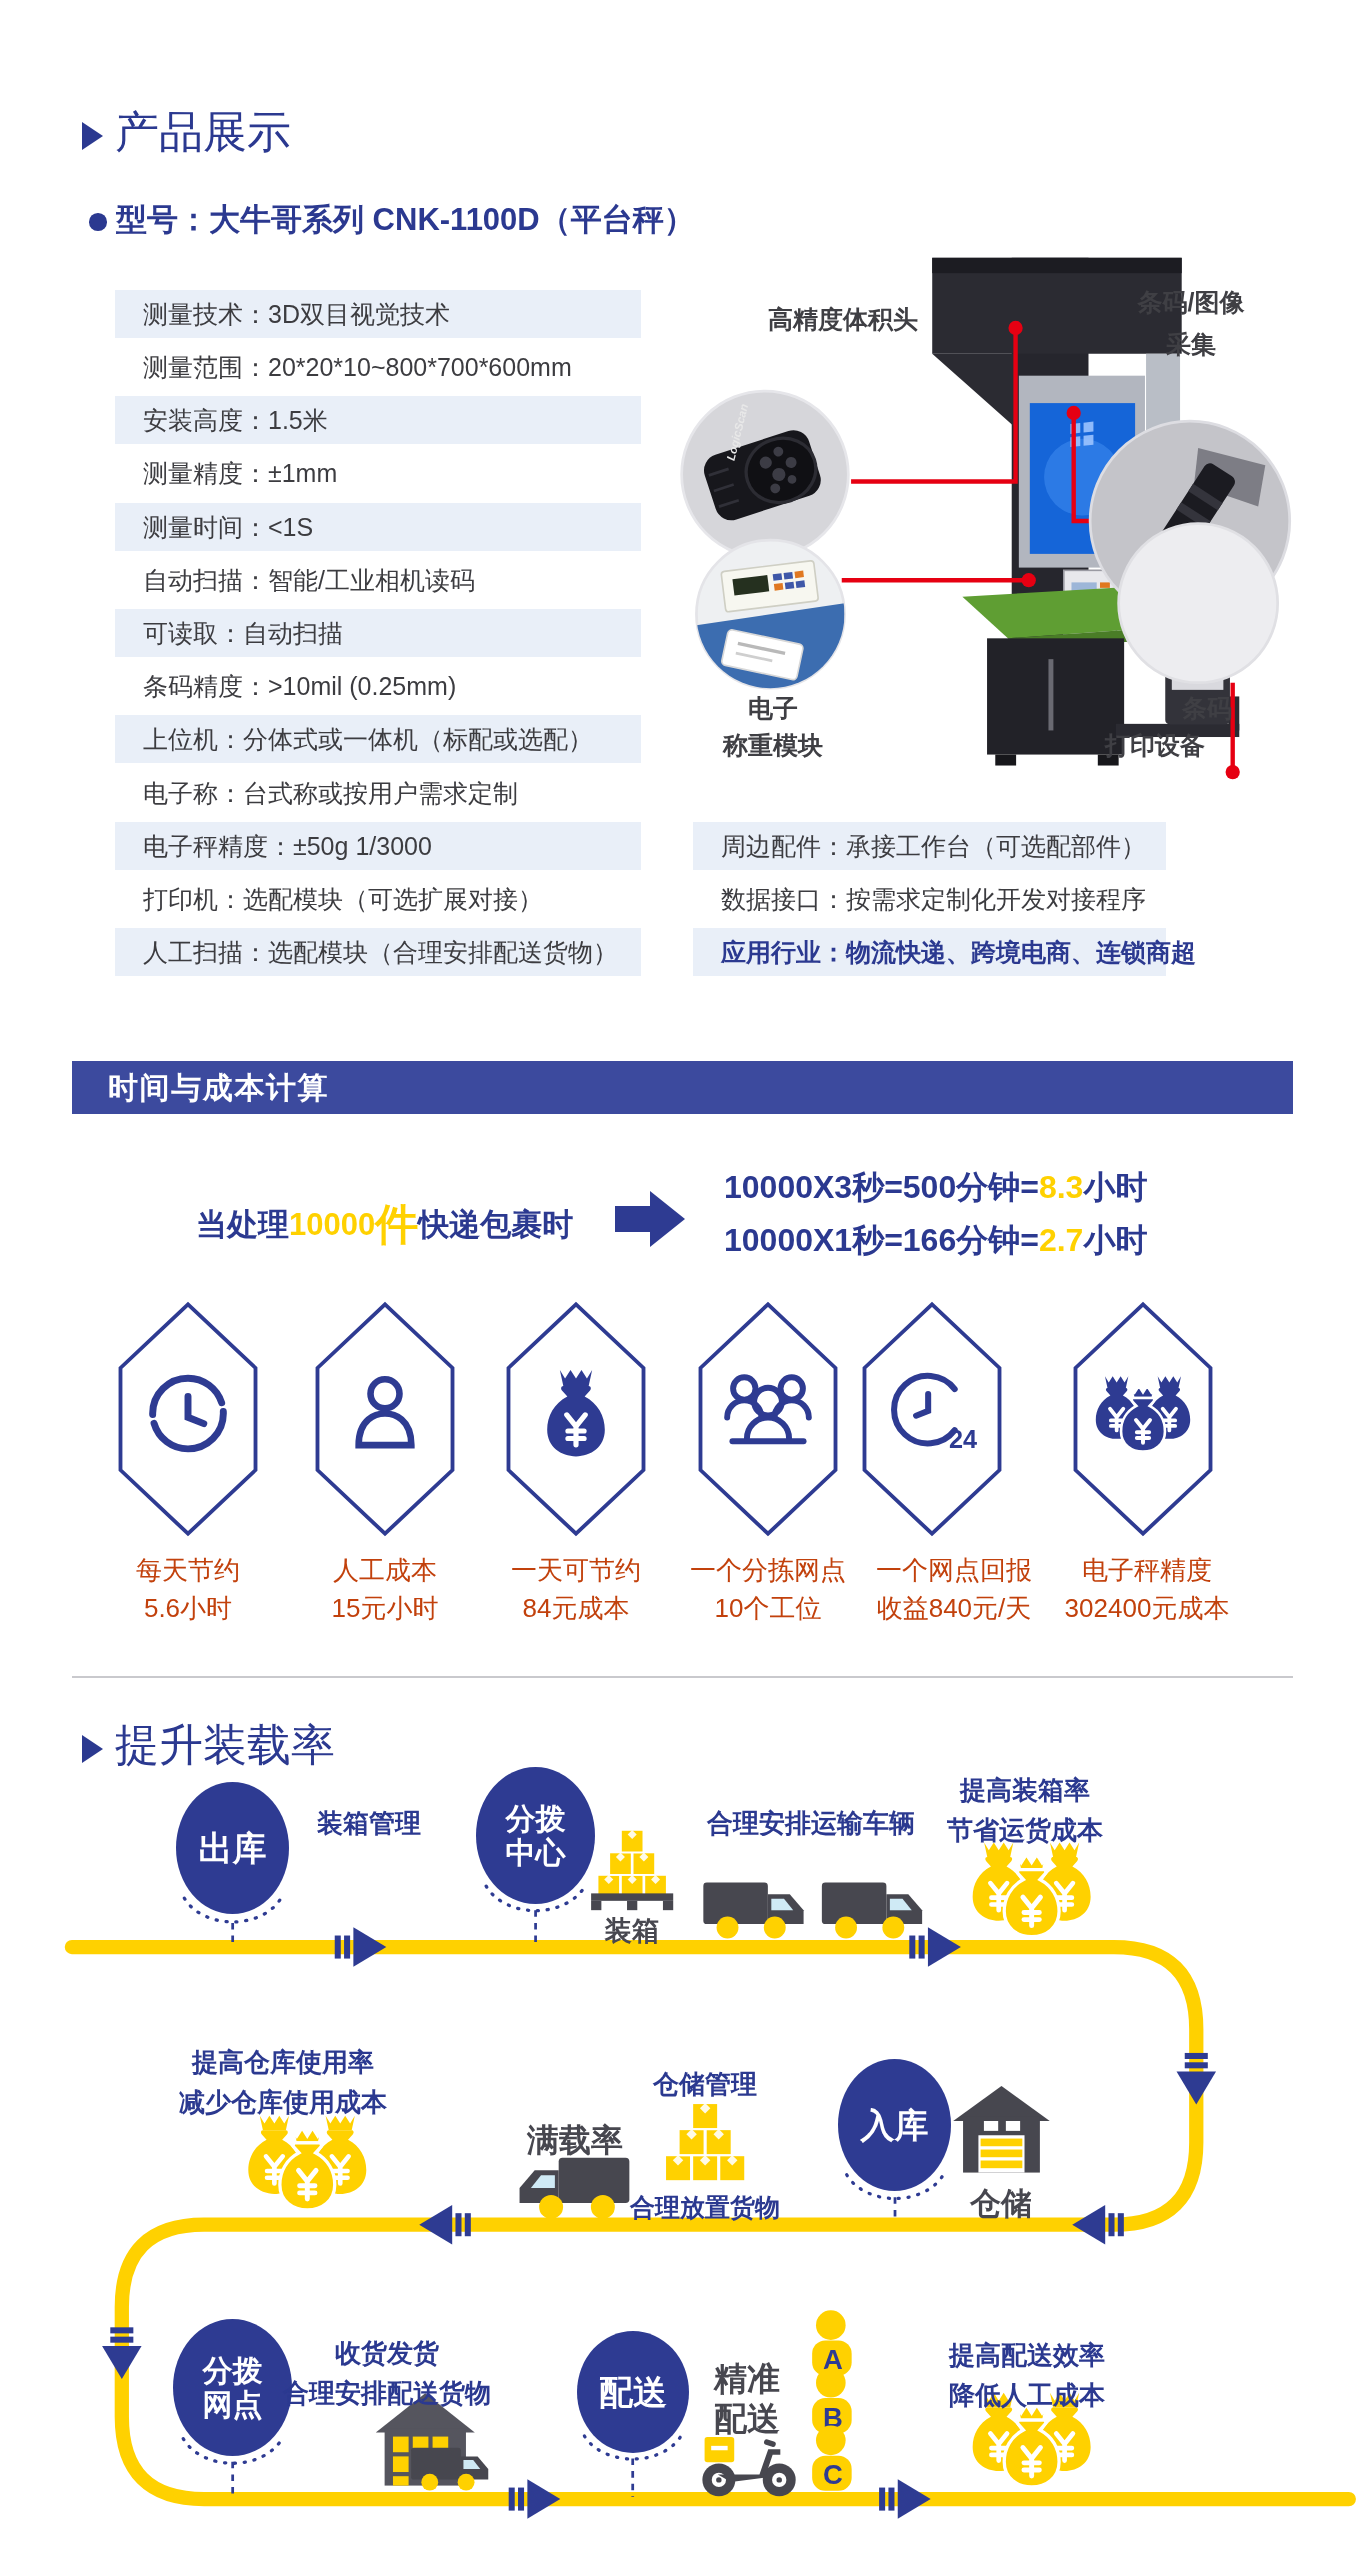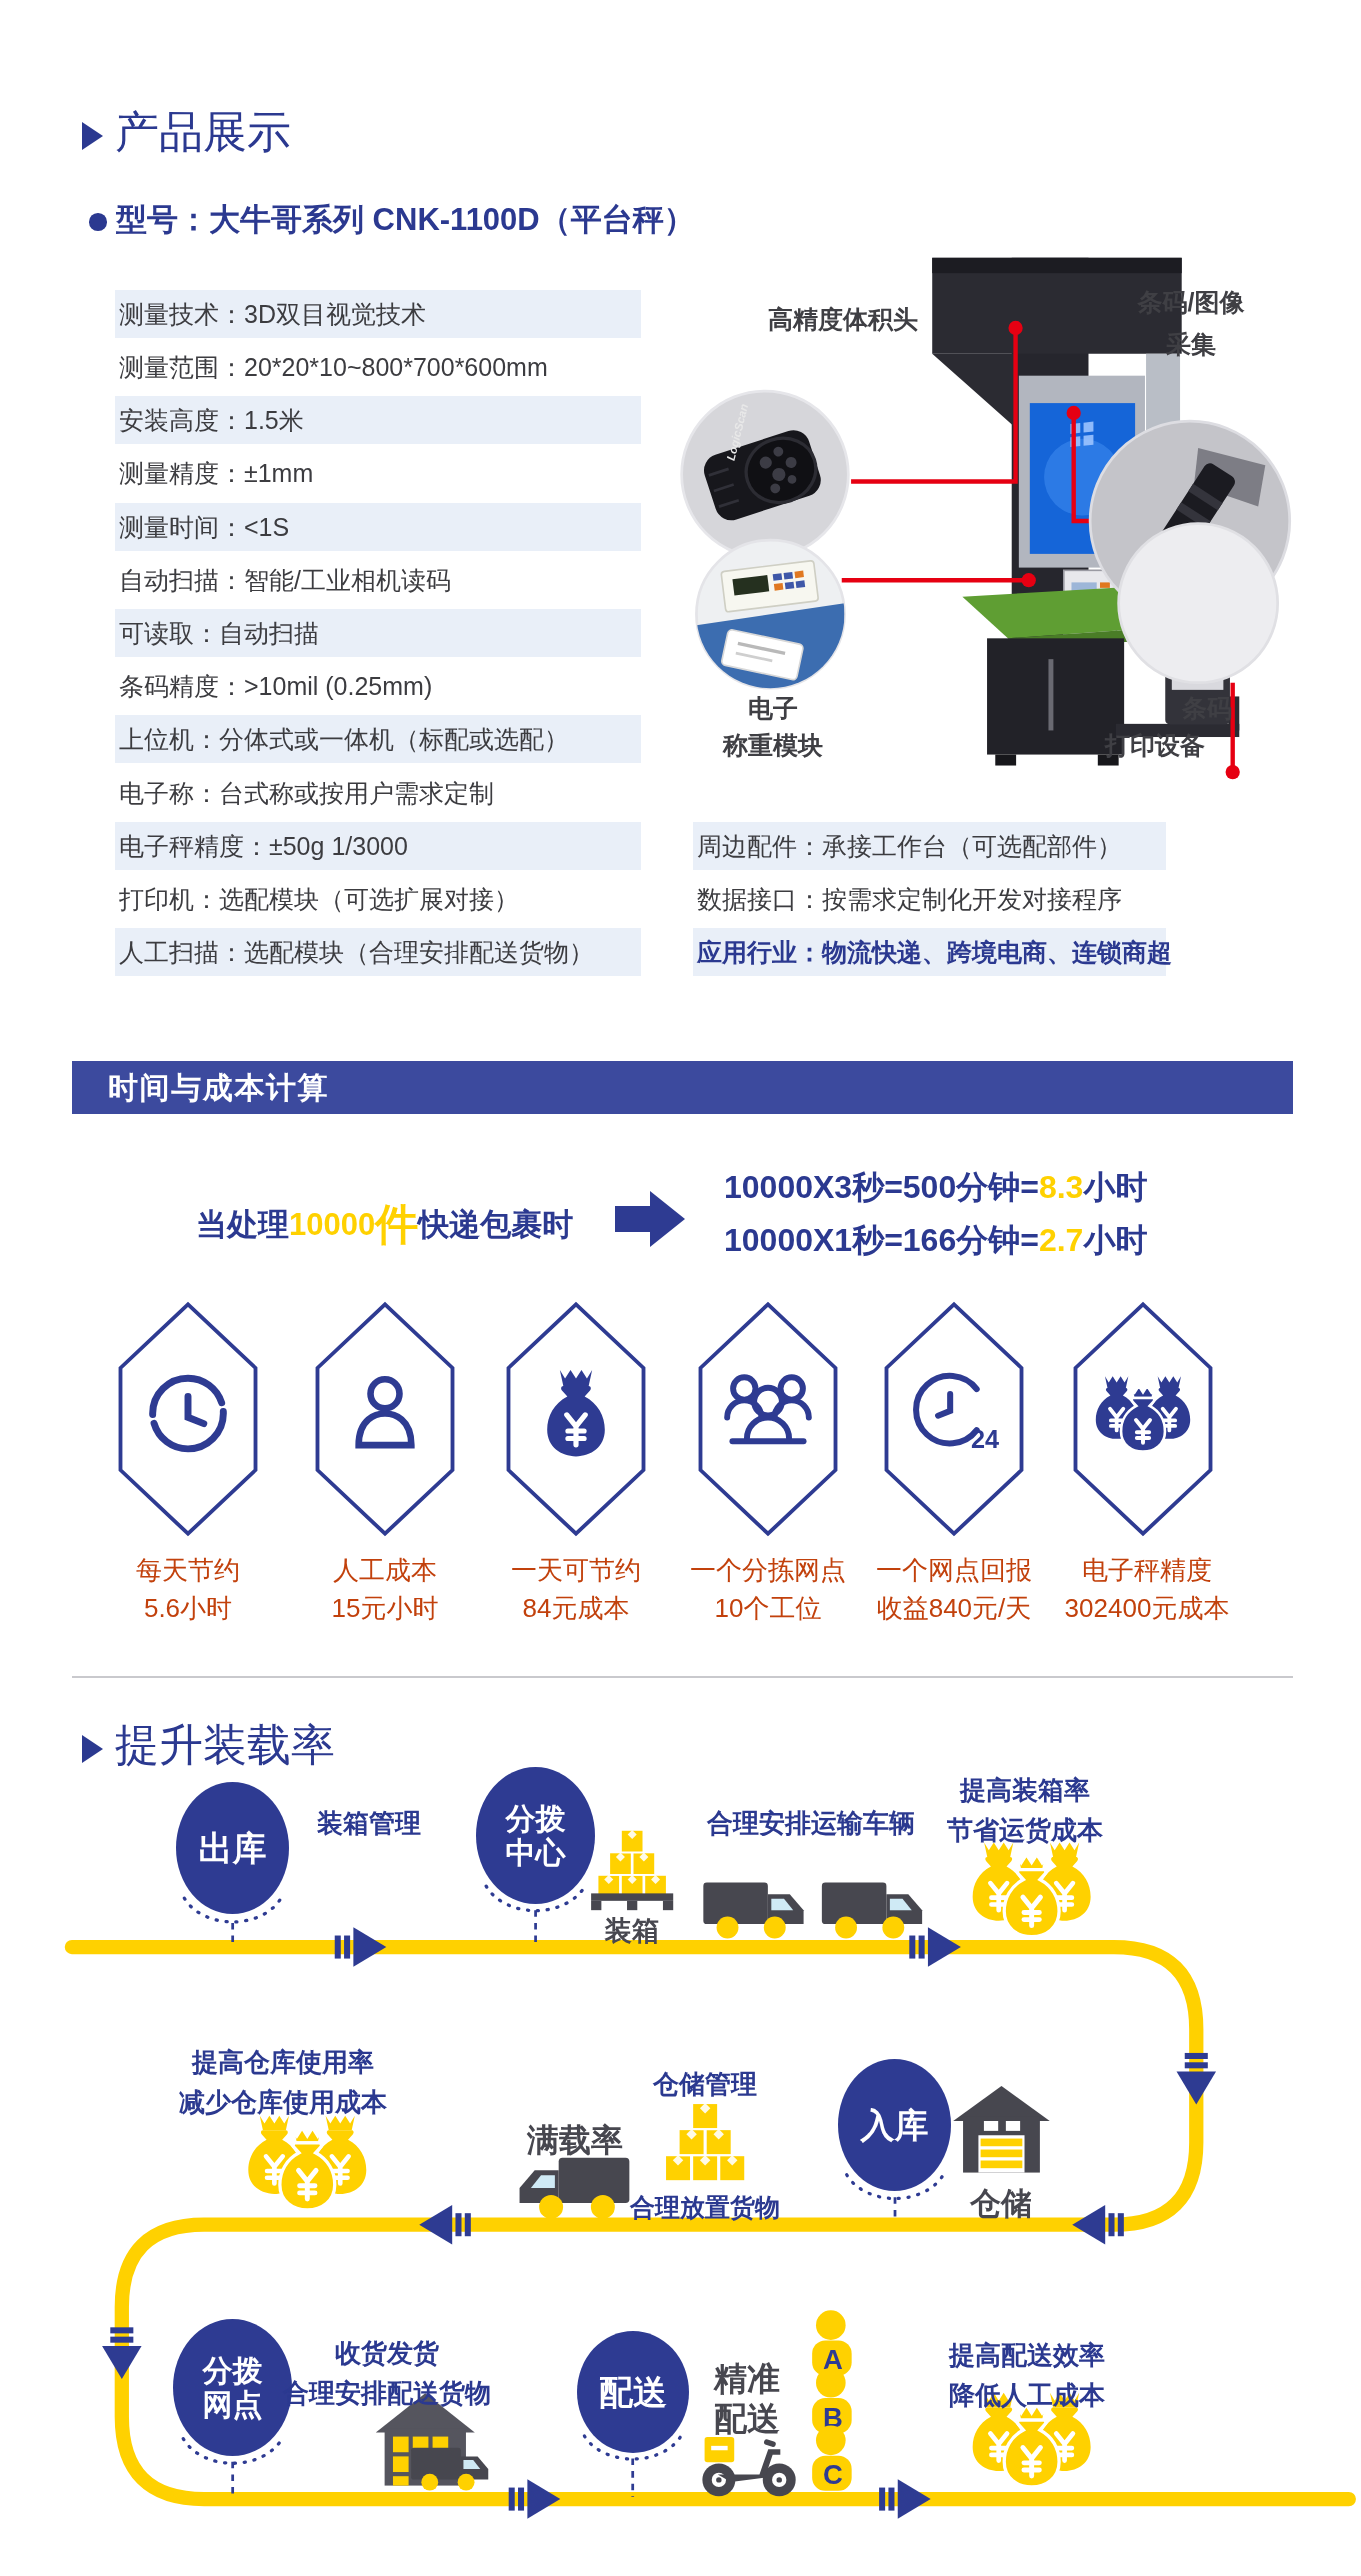"测量技术：3D双目视觉技术" .spec-row { padding-left: 4px -> 28px }
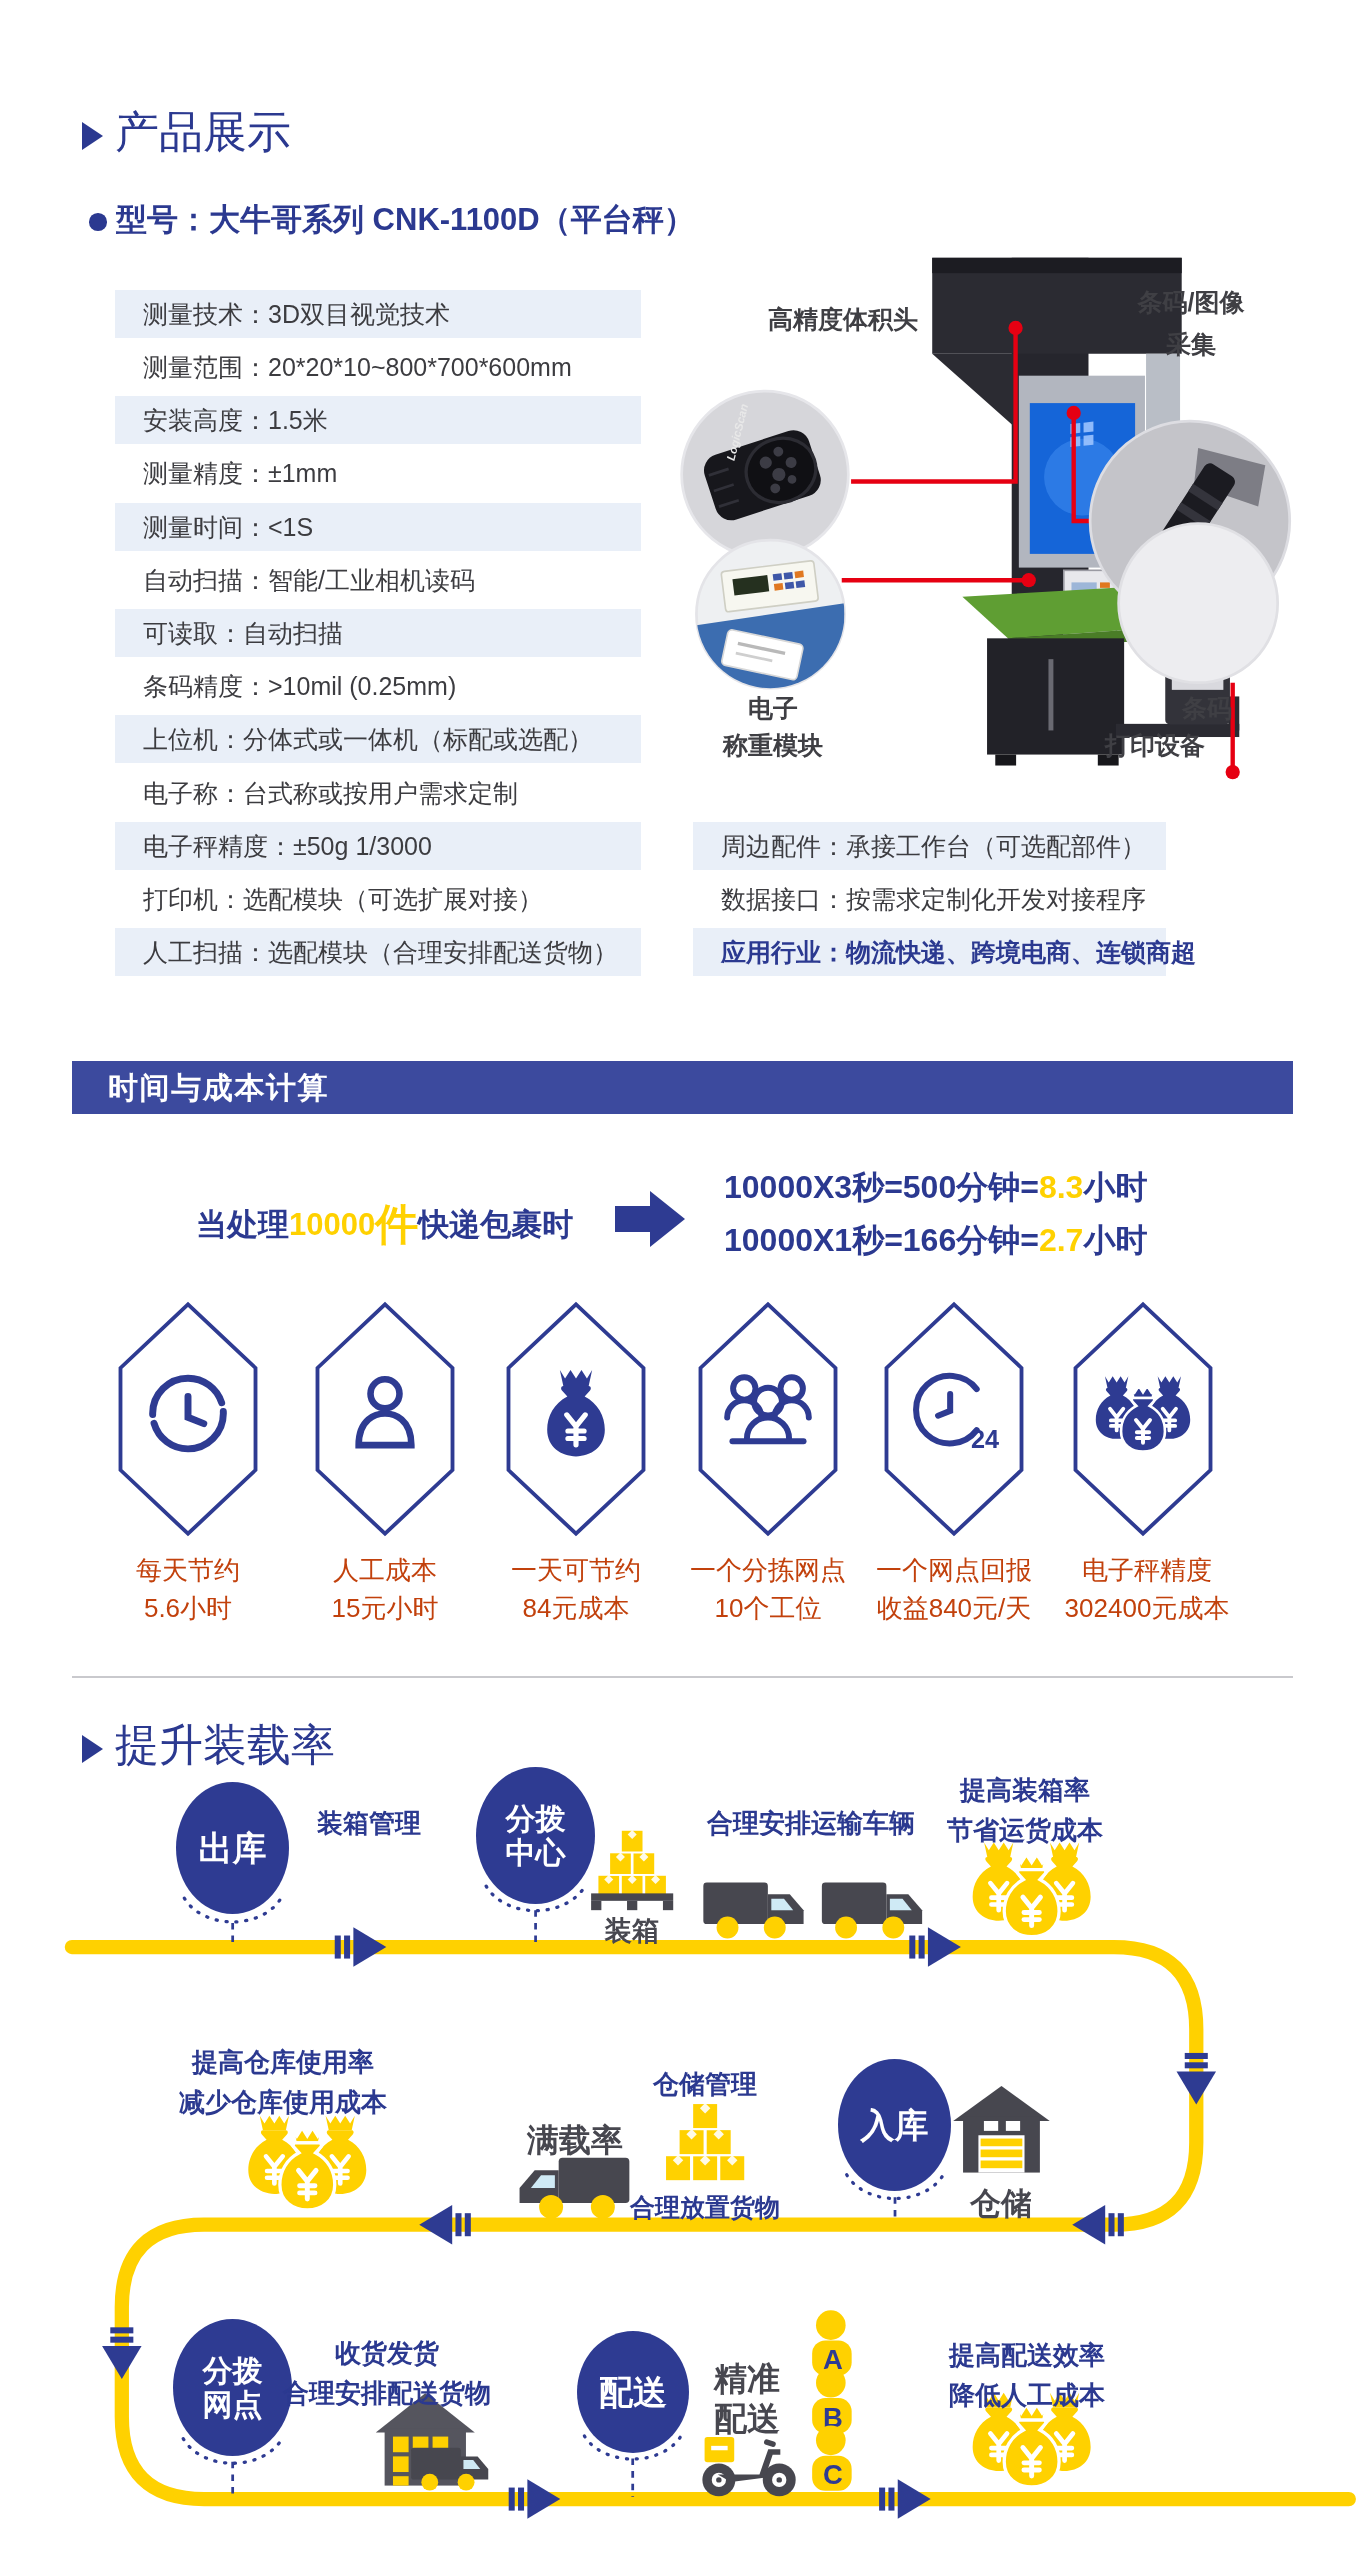"24" div.hex { left: 883px -> 861px }
